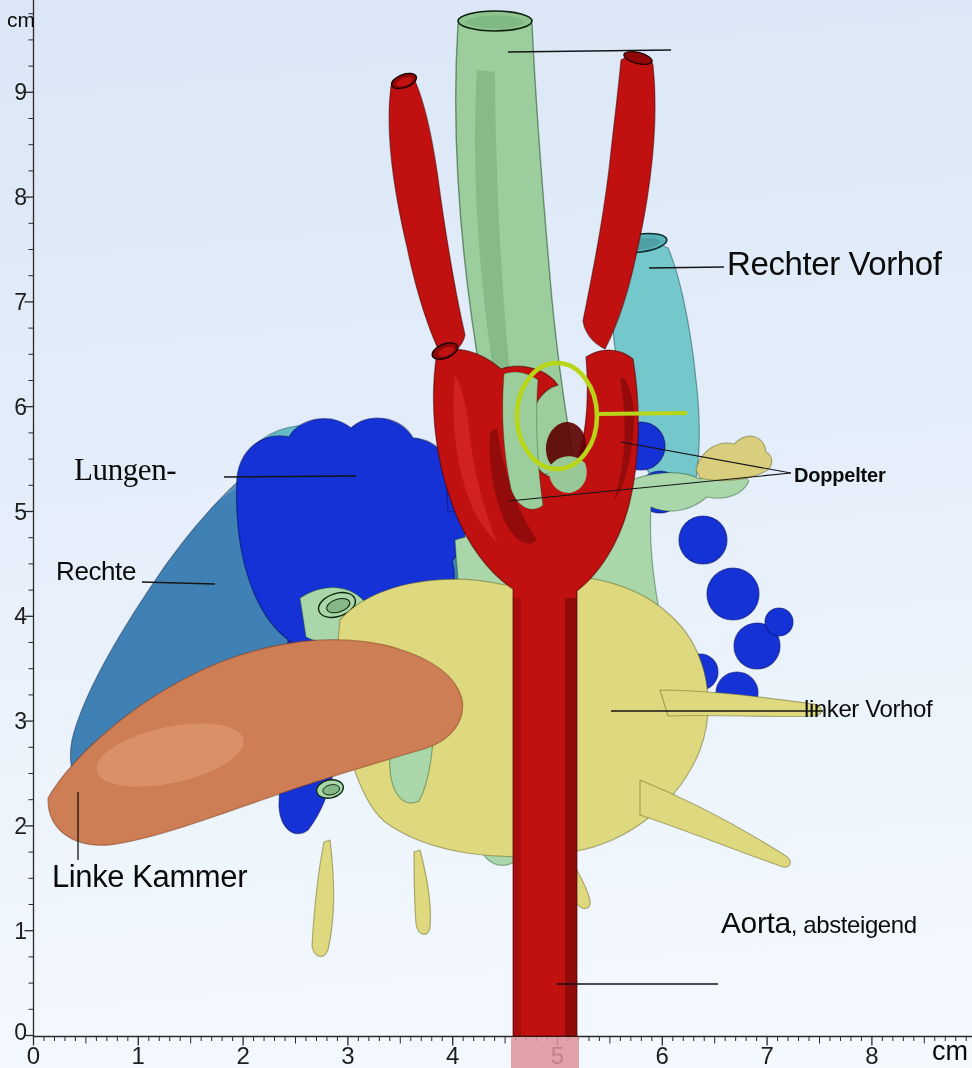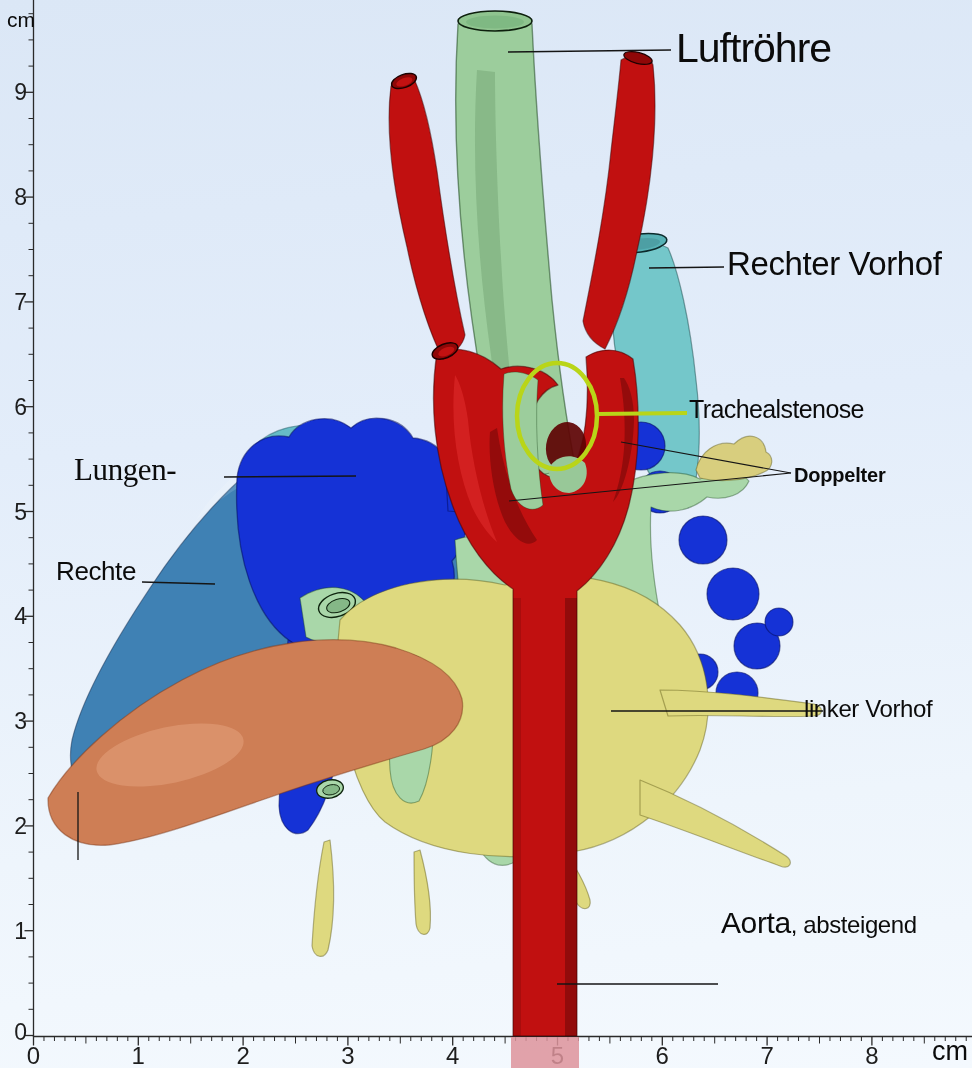"Luftröhre" div.lbl { html: <div>Luftröhre</div> -> none }
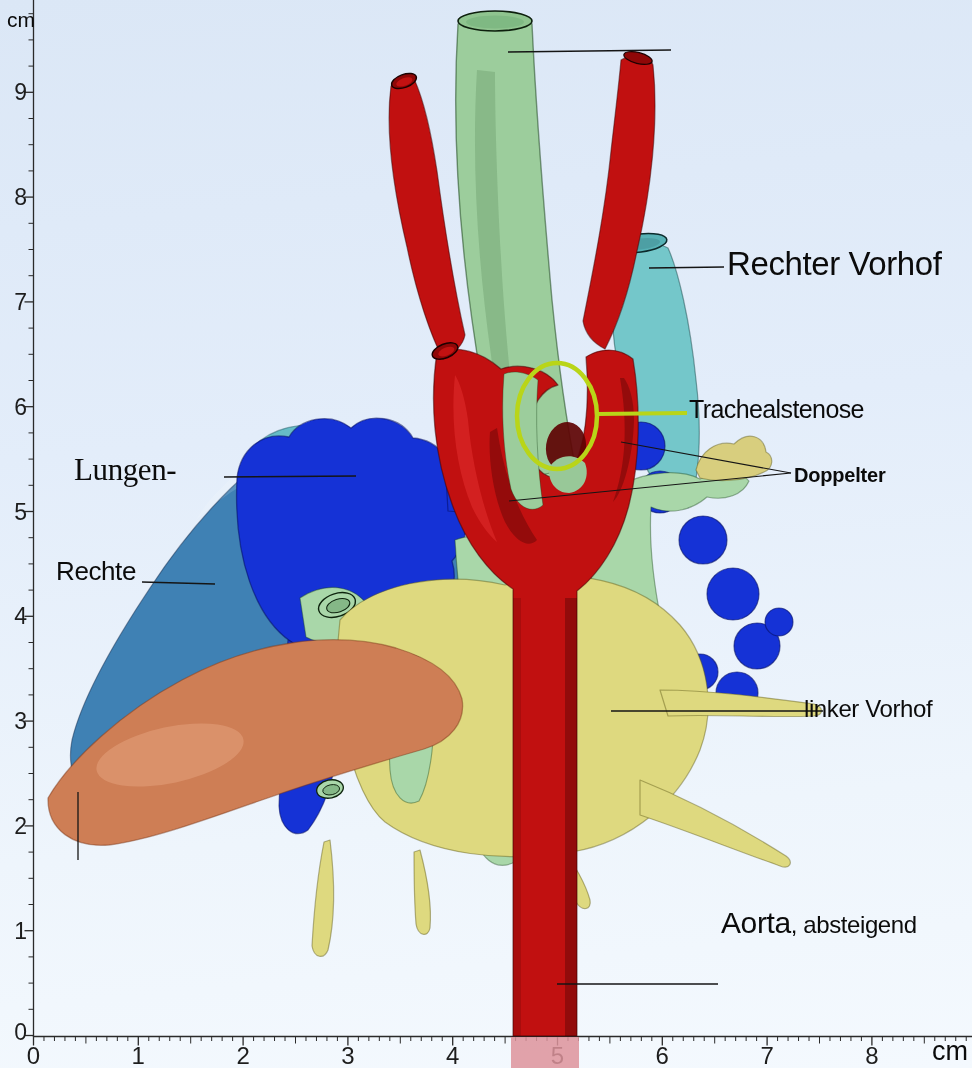"Trachealstenose" div.lbl { html: <div>Trachealstenose</div> -> none }
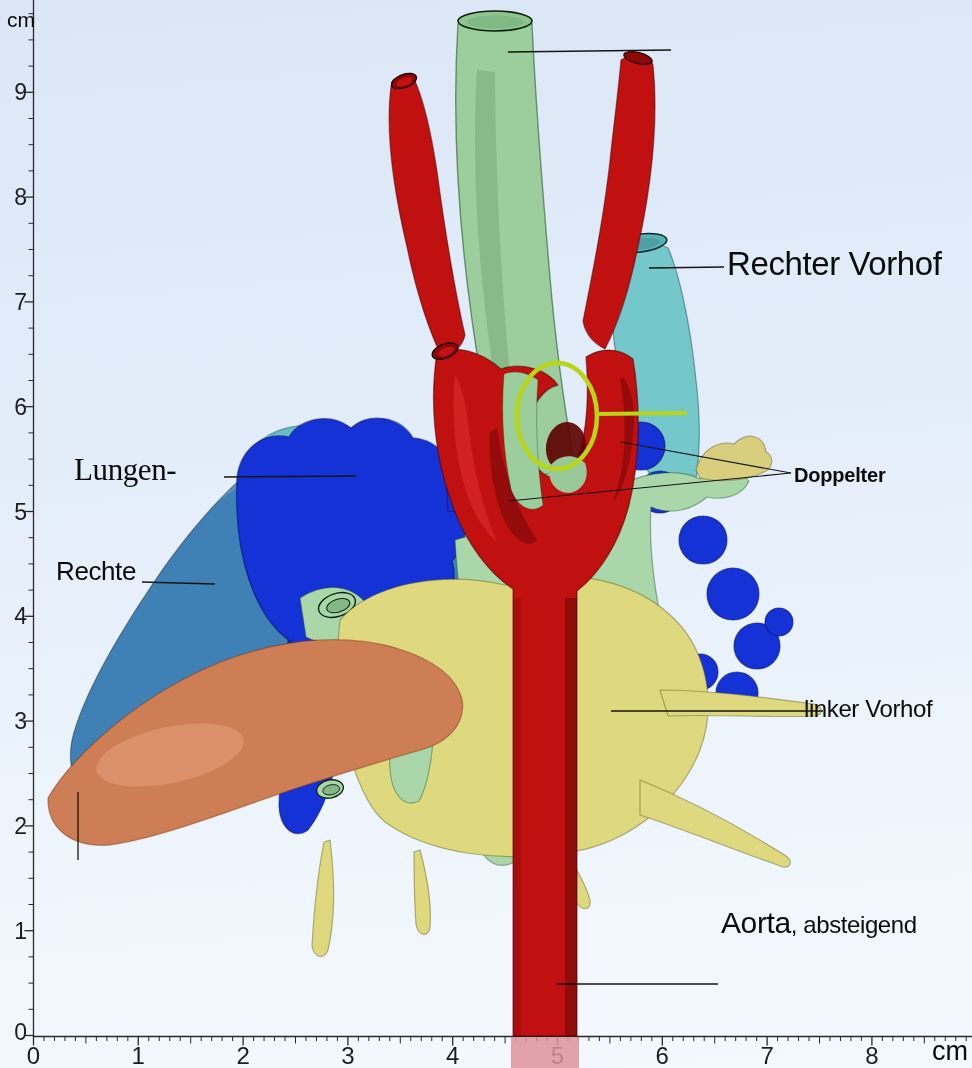"Linke Kammer" div.lbl { html: none -> <div>Linke Kammer</div> }
